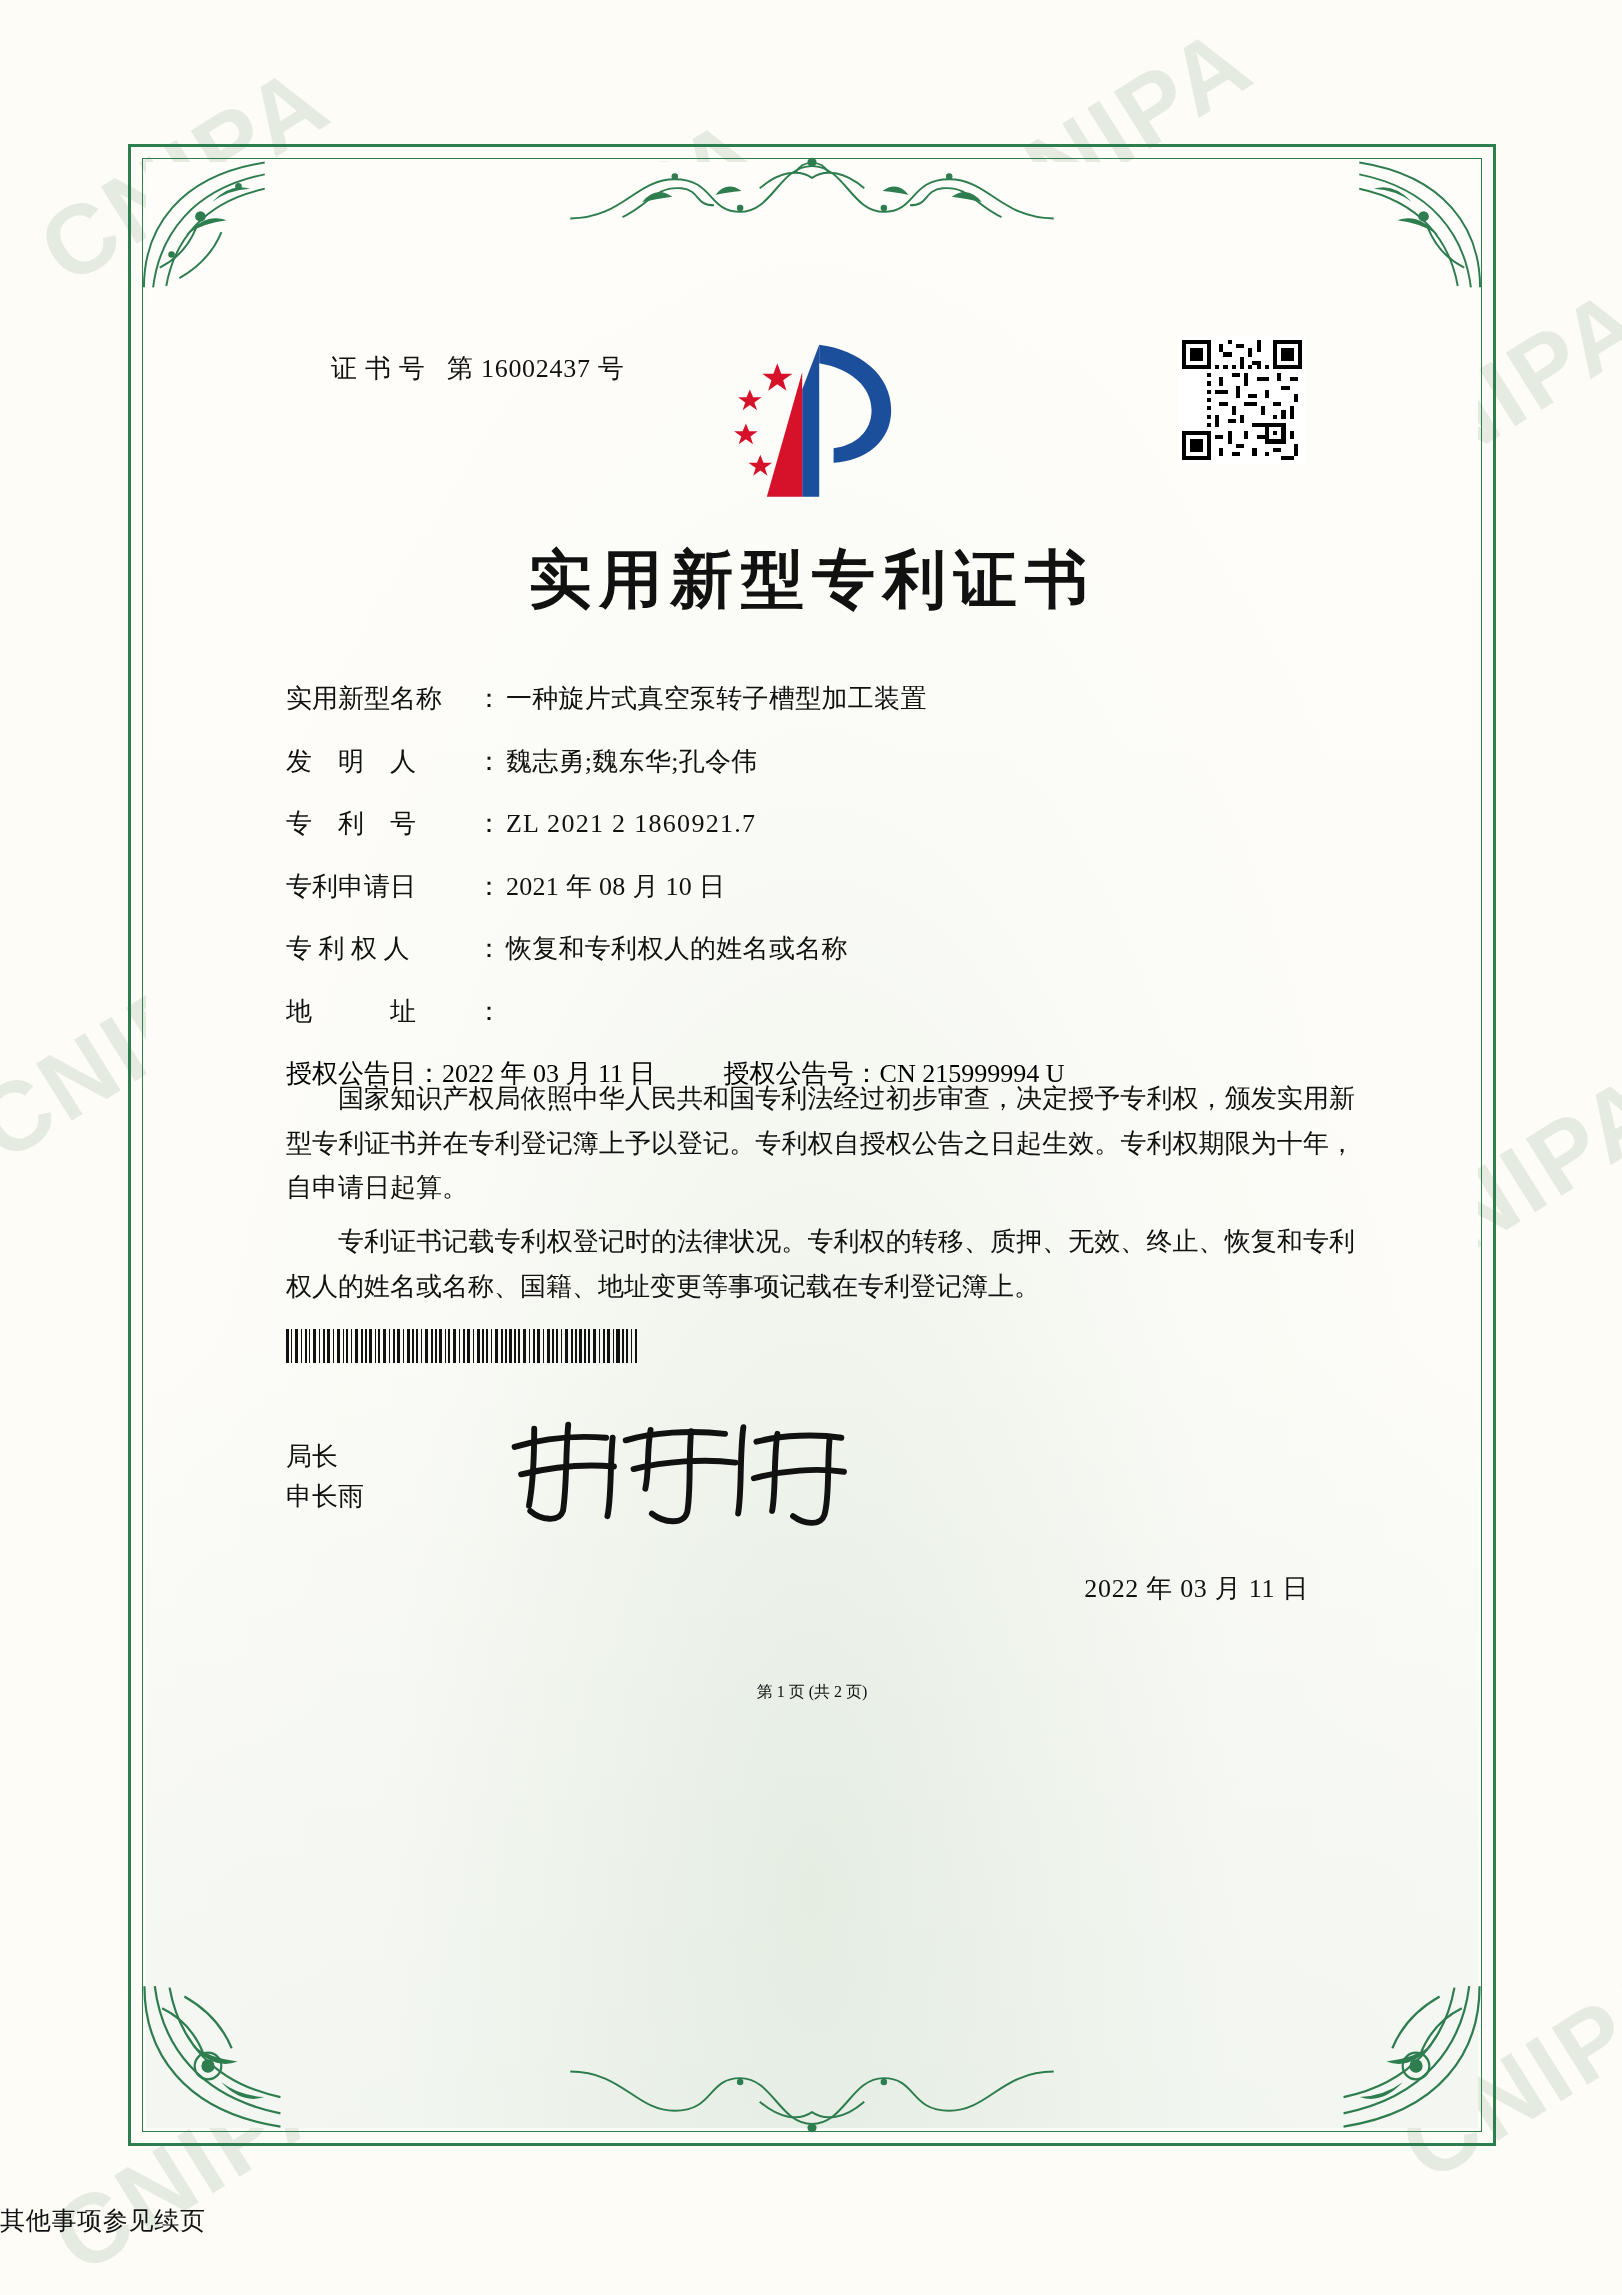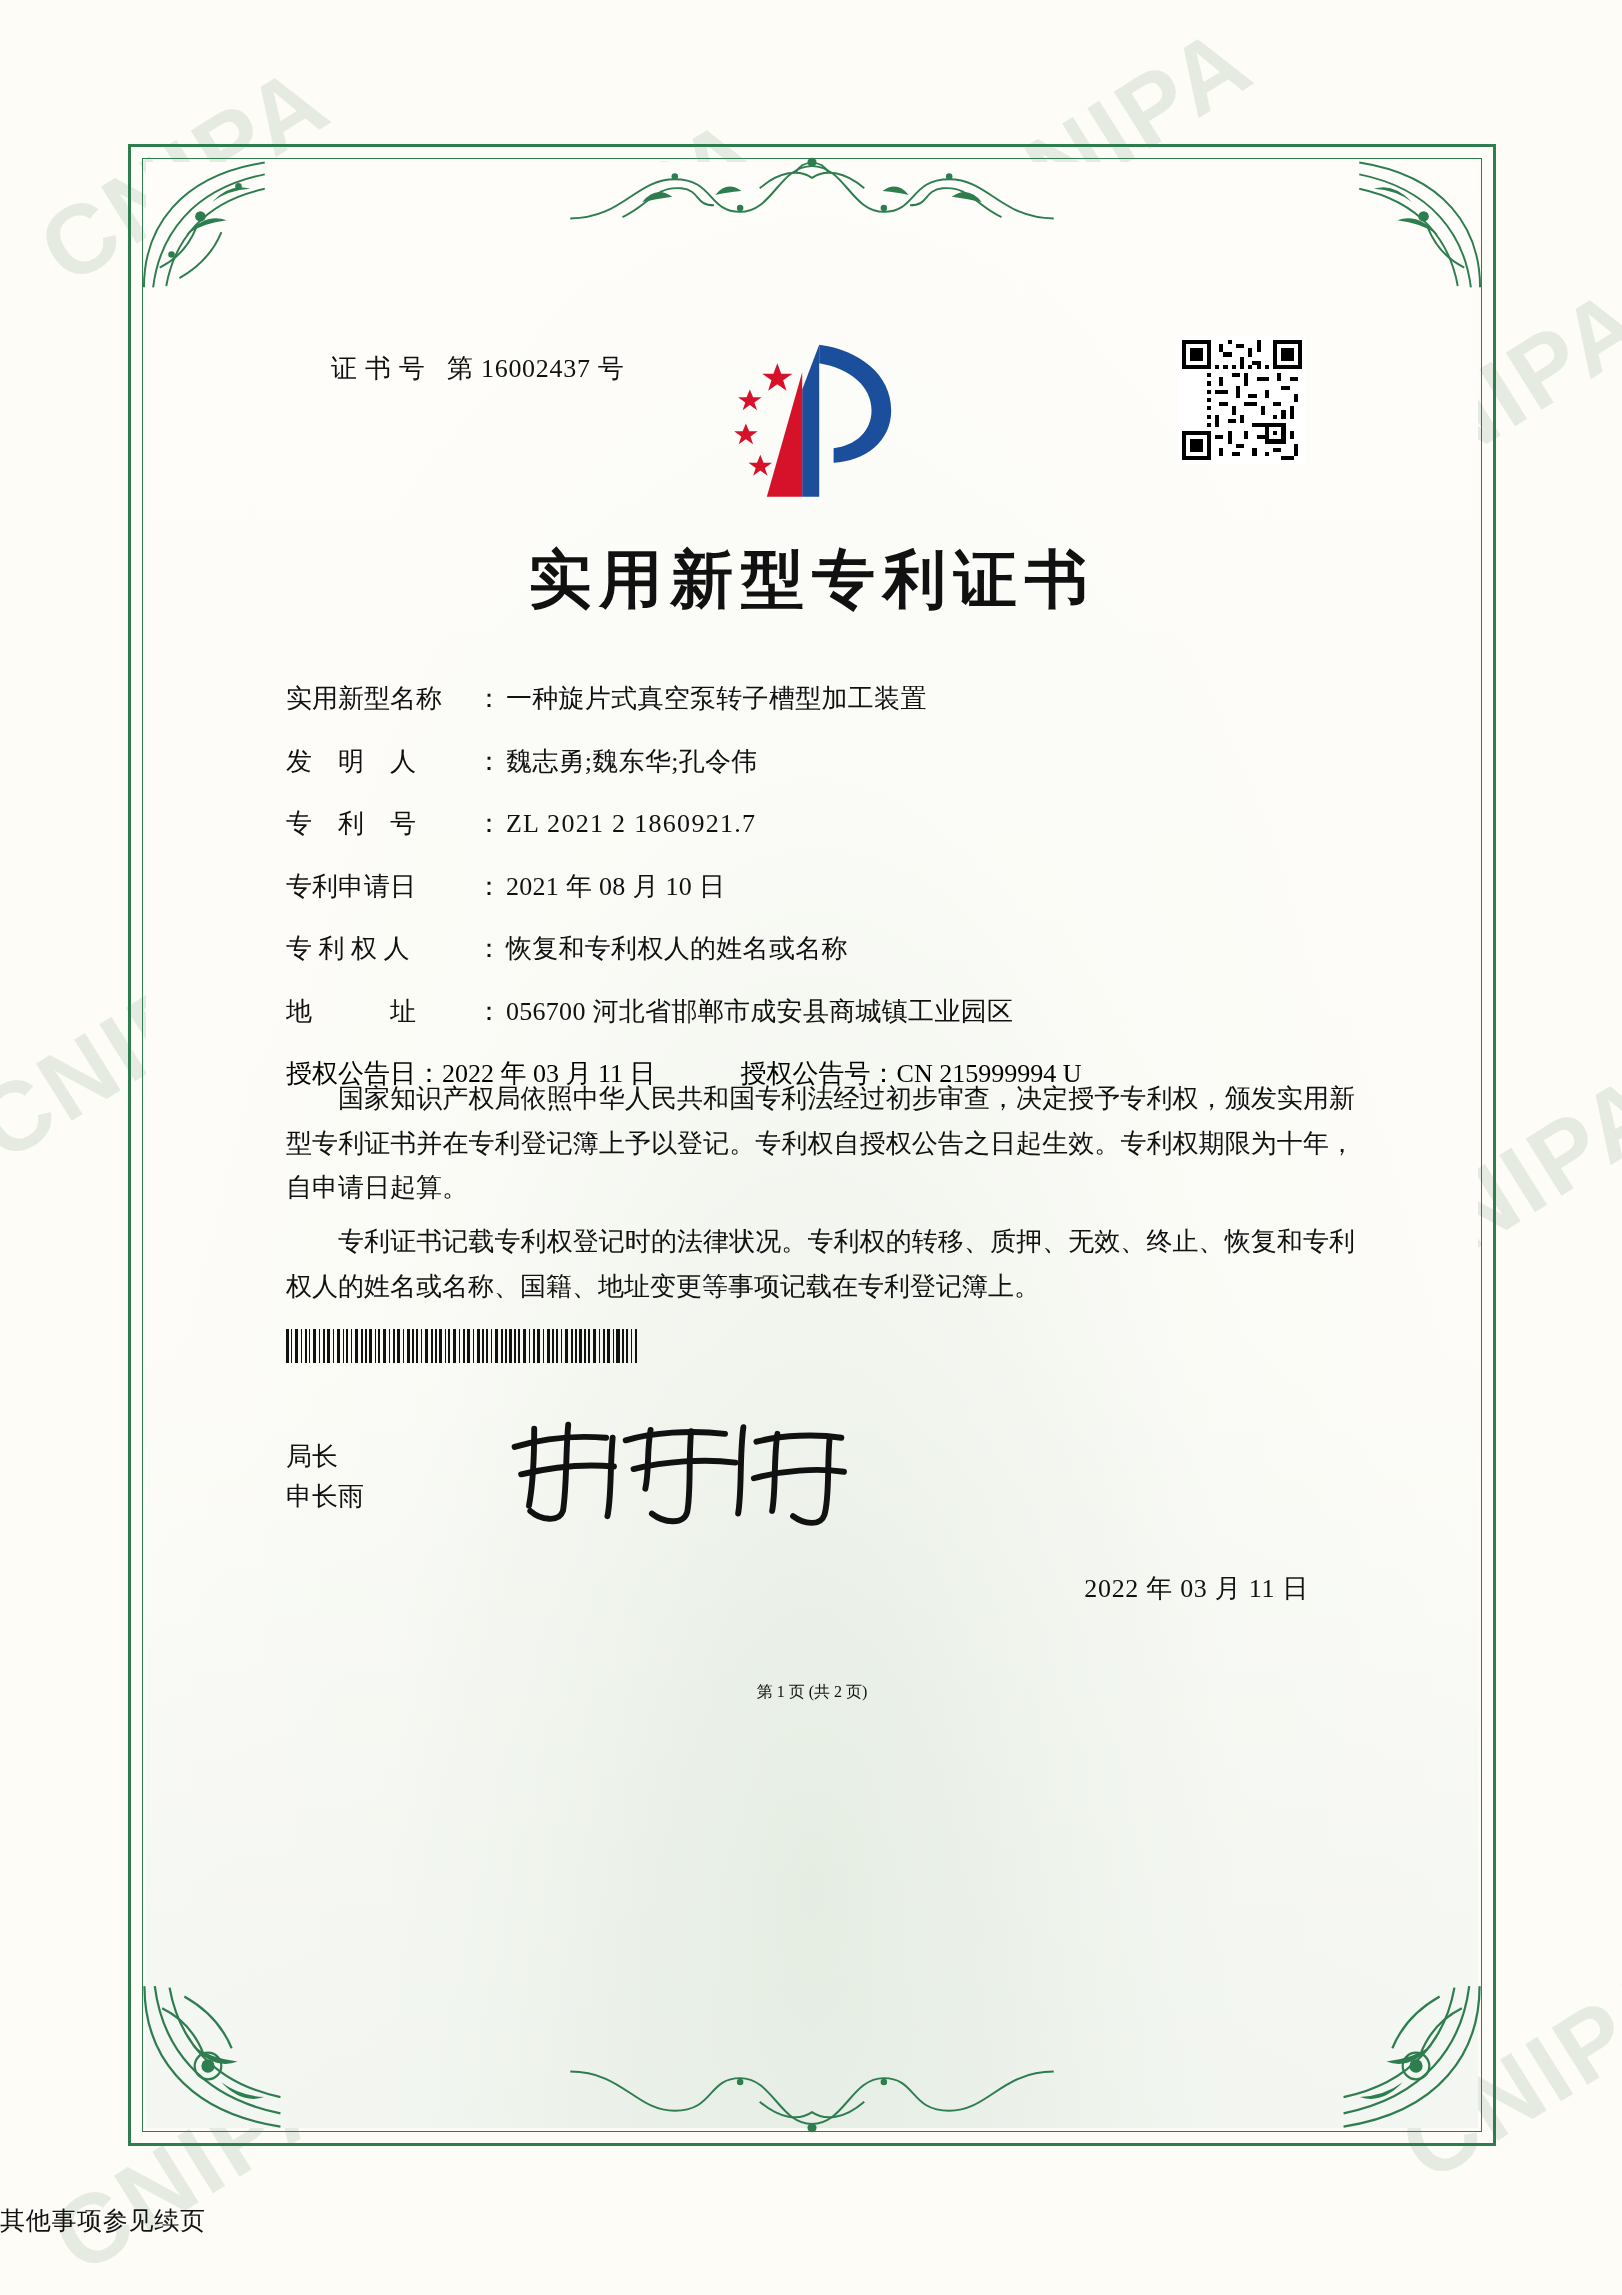"056700 河北省邯郸市成安县商城镇工业园区" span.val { html: <span>056700 河北省邯郸市成安县商城镇工业园区</span> -> none }
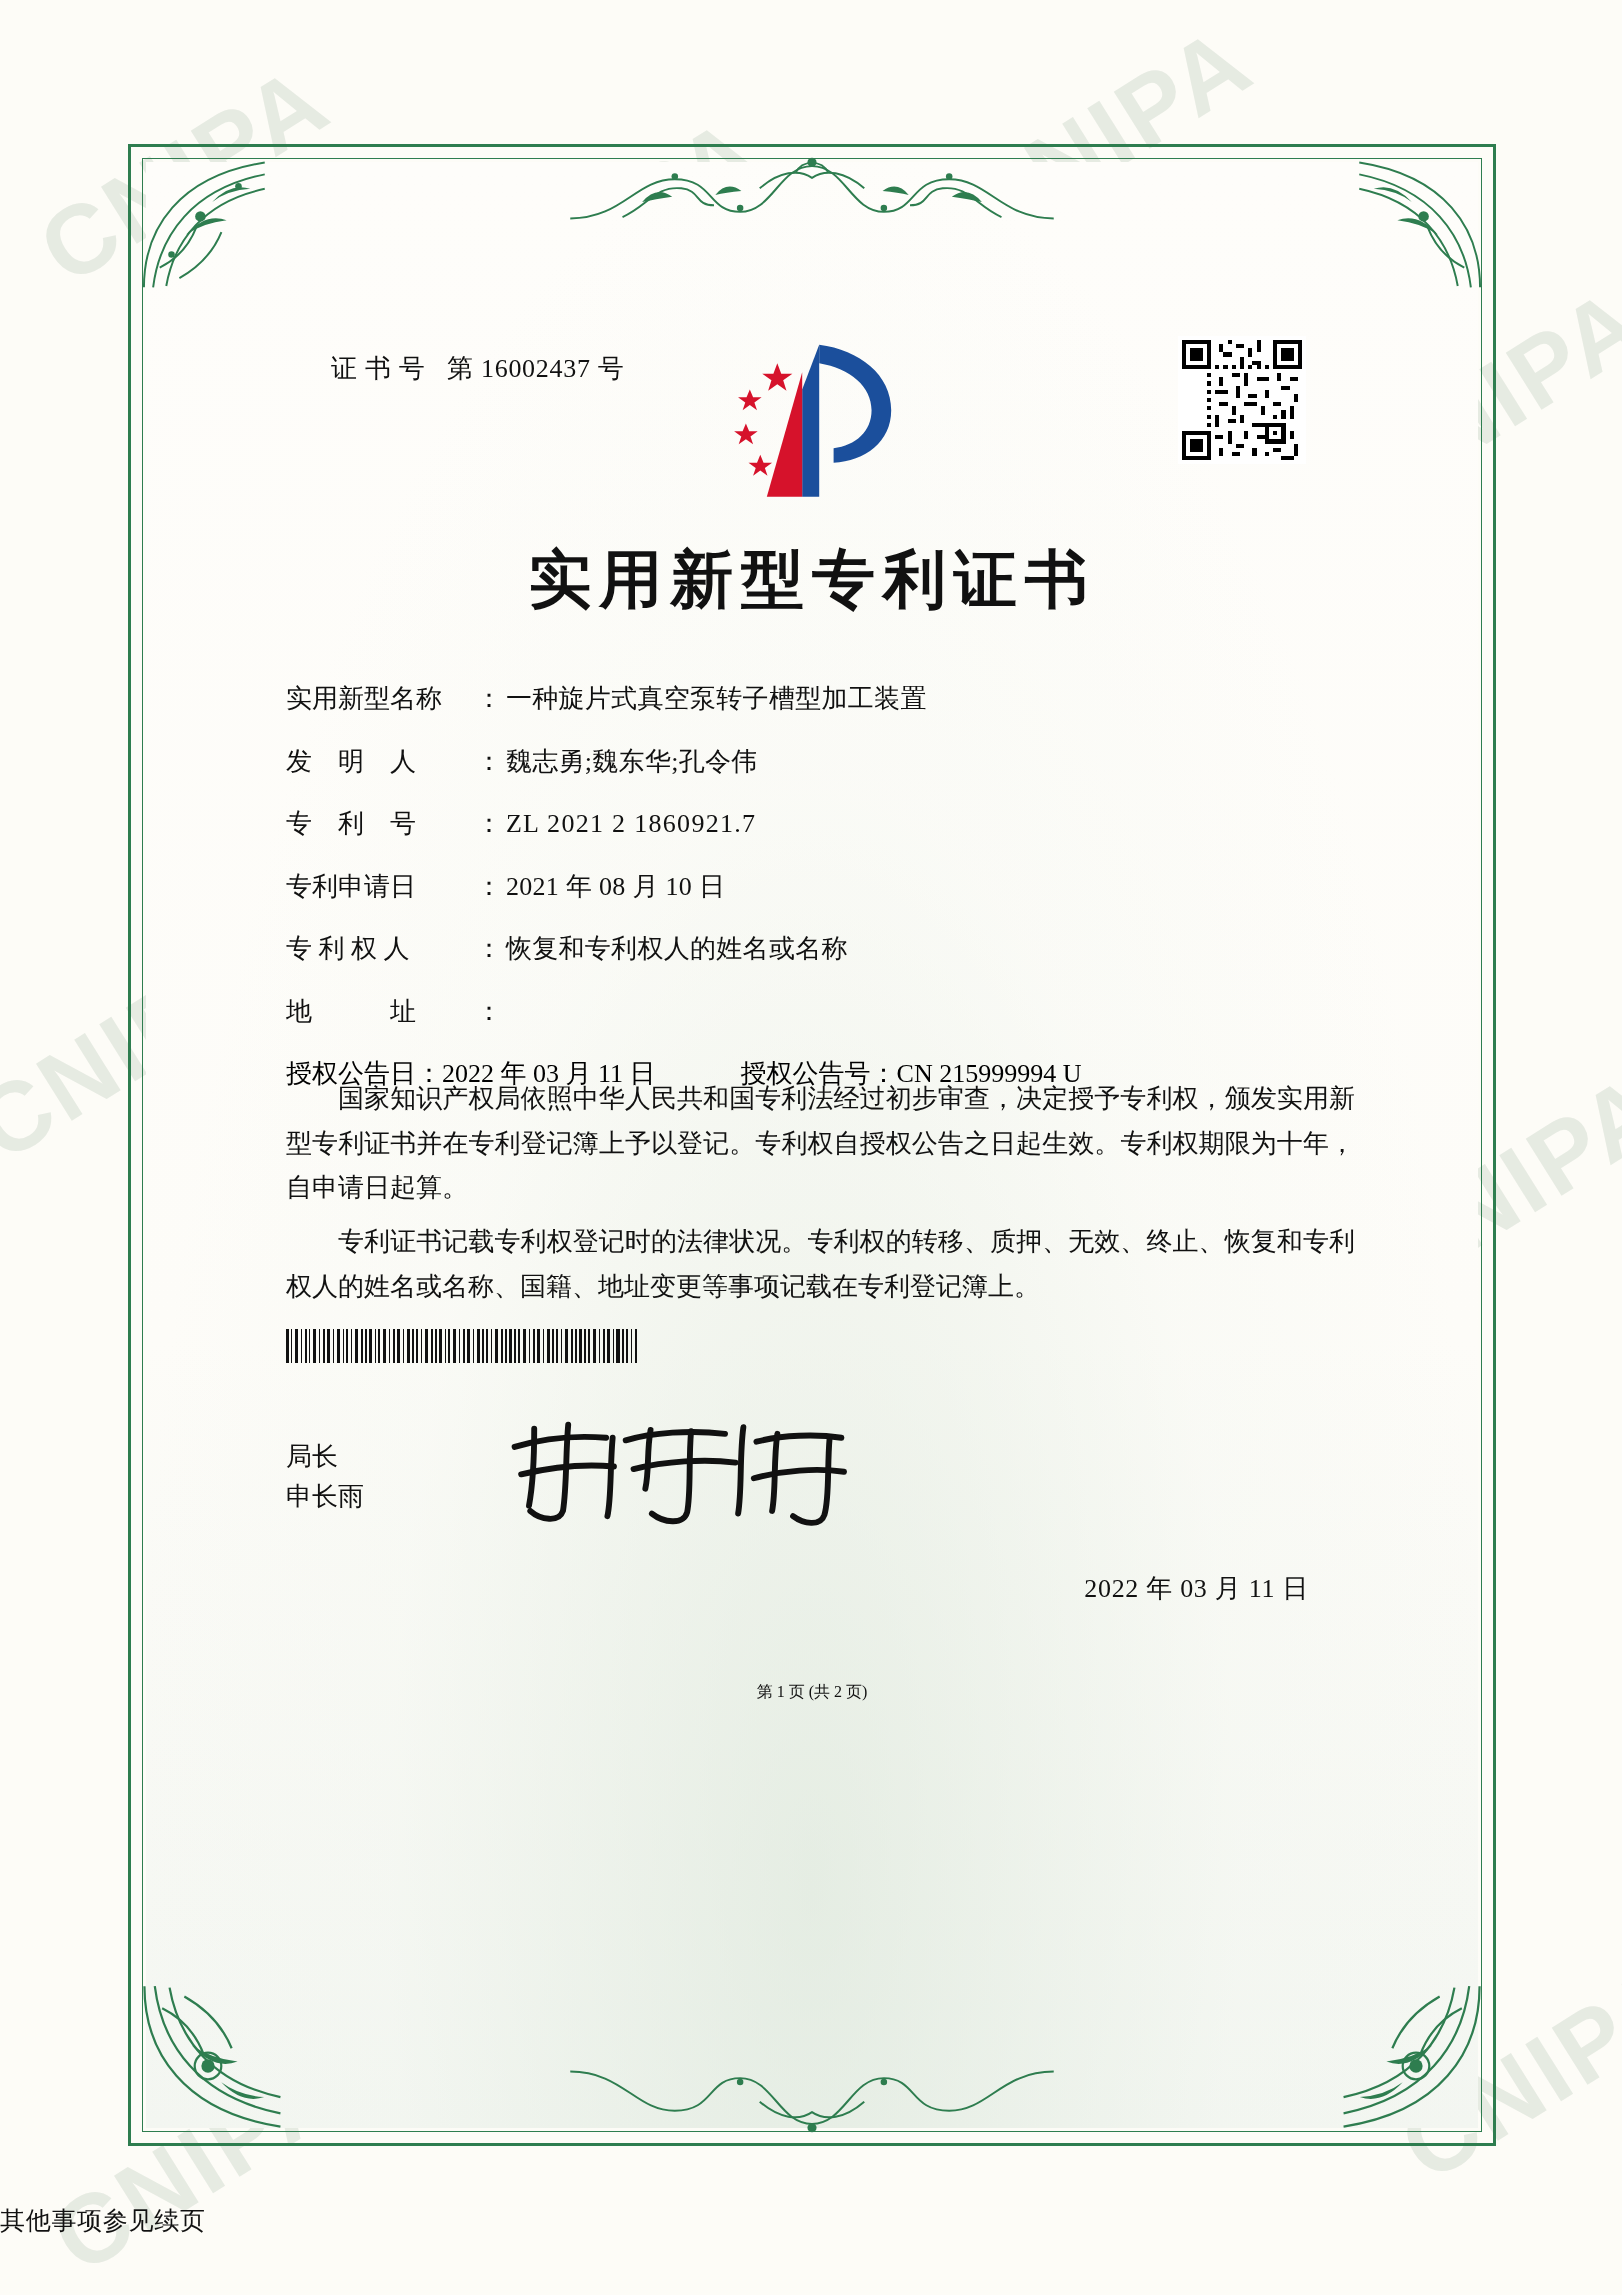"授权公告号" .field-pair .seg2 { margin-left: 85px -> 68px }
